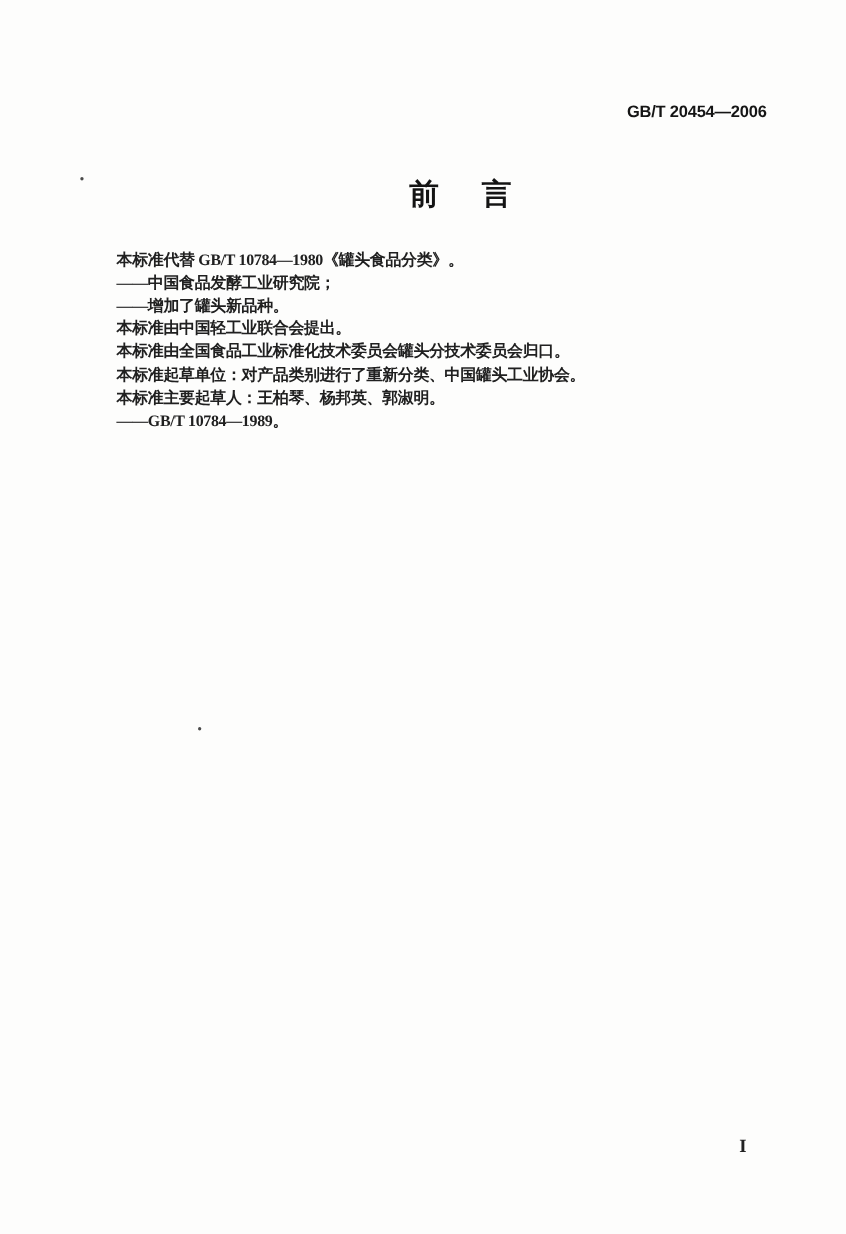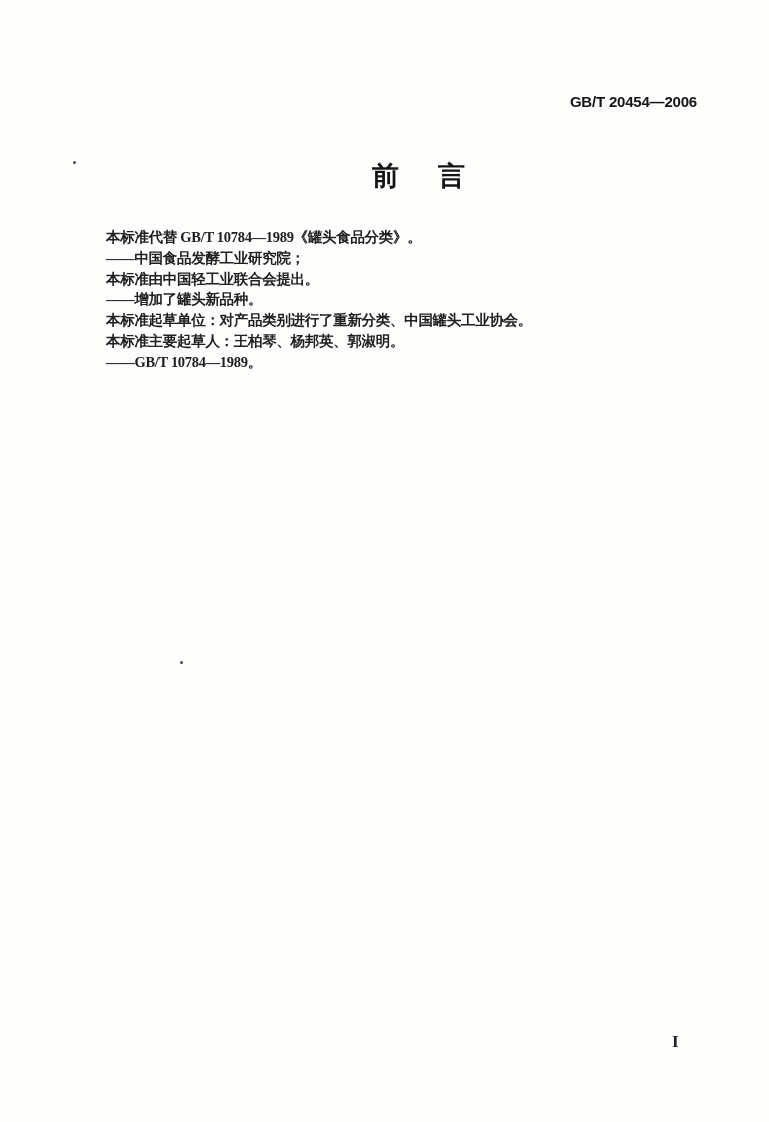"本标准代替 GB/T 10784—1989《罐头食品分类》。" p { text: 1989 -> 1980 }
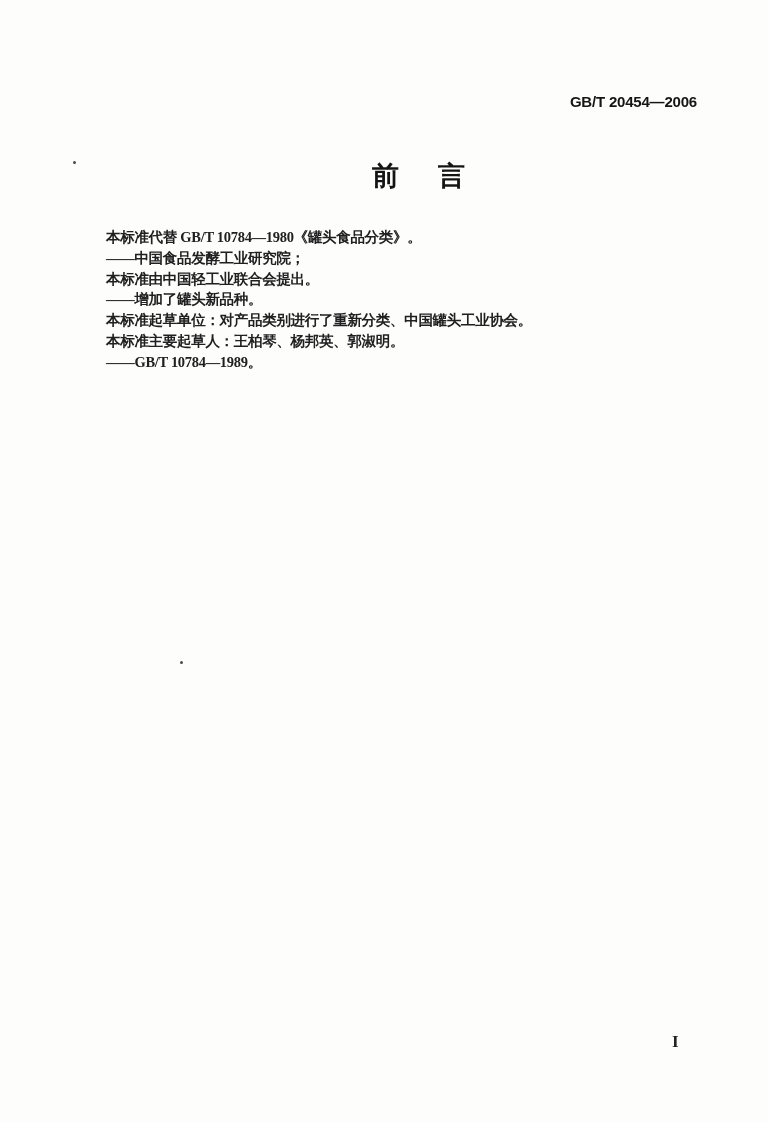"本标准由中国轻工业联合会提出。" p { order: before "——增加了罐头新品种。" -> after "——增加了罐头新品种。" }
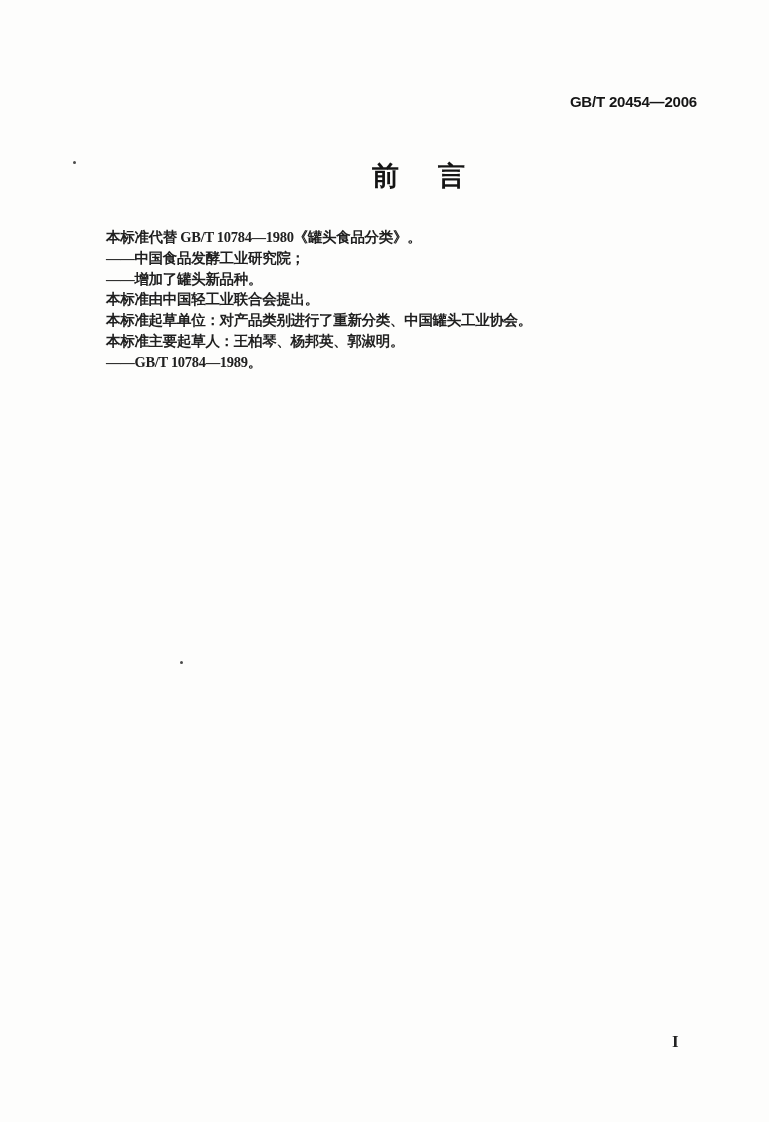"本标准由全国食品工业标准化技术委员会罐头分技术委员会归口。" p { html: none -> <p>本标准由全国食品工业标准化技术委员会罐头分技术委员会归口。</p> }
